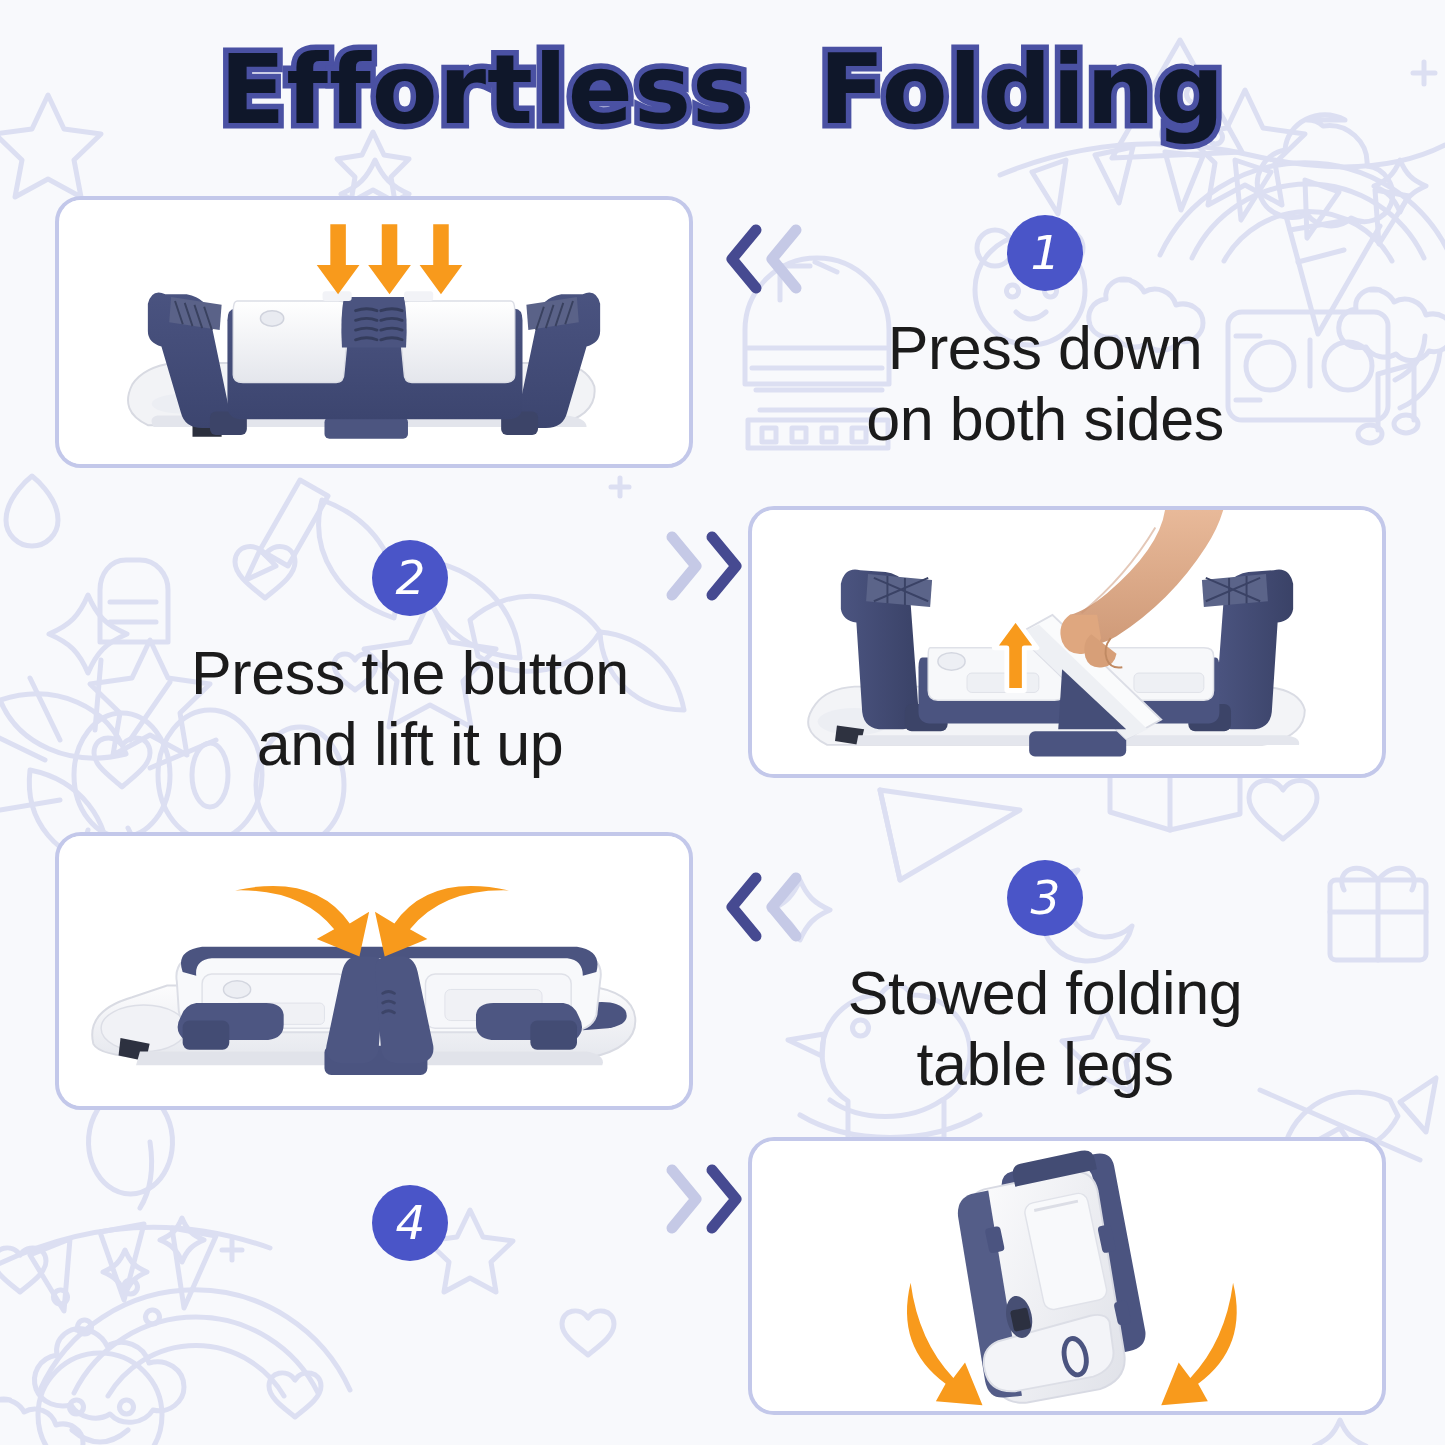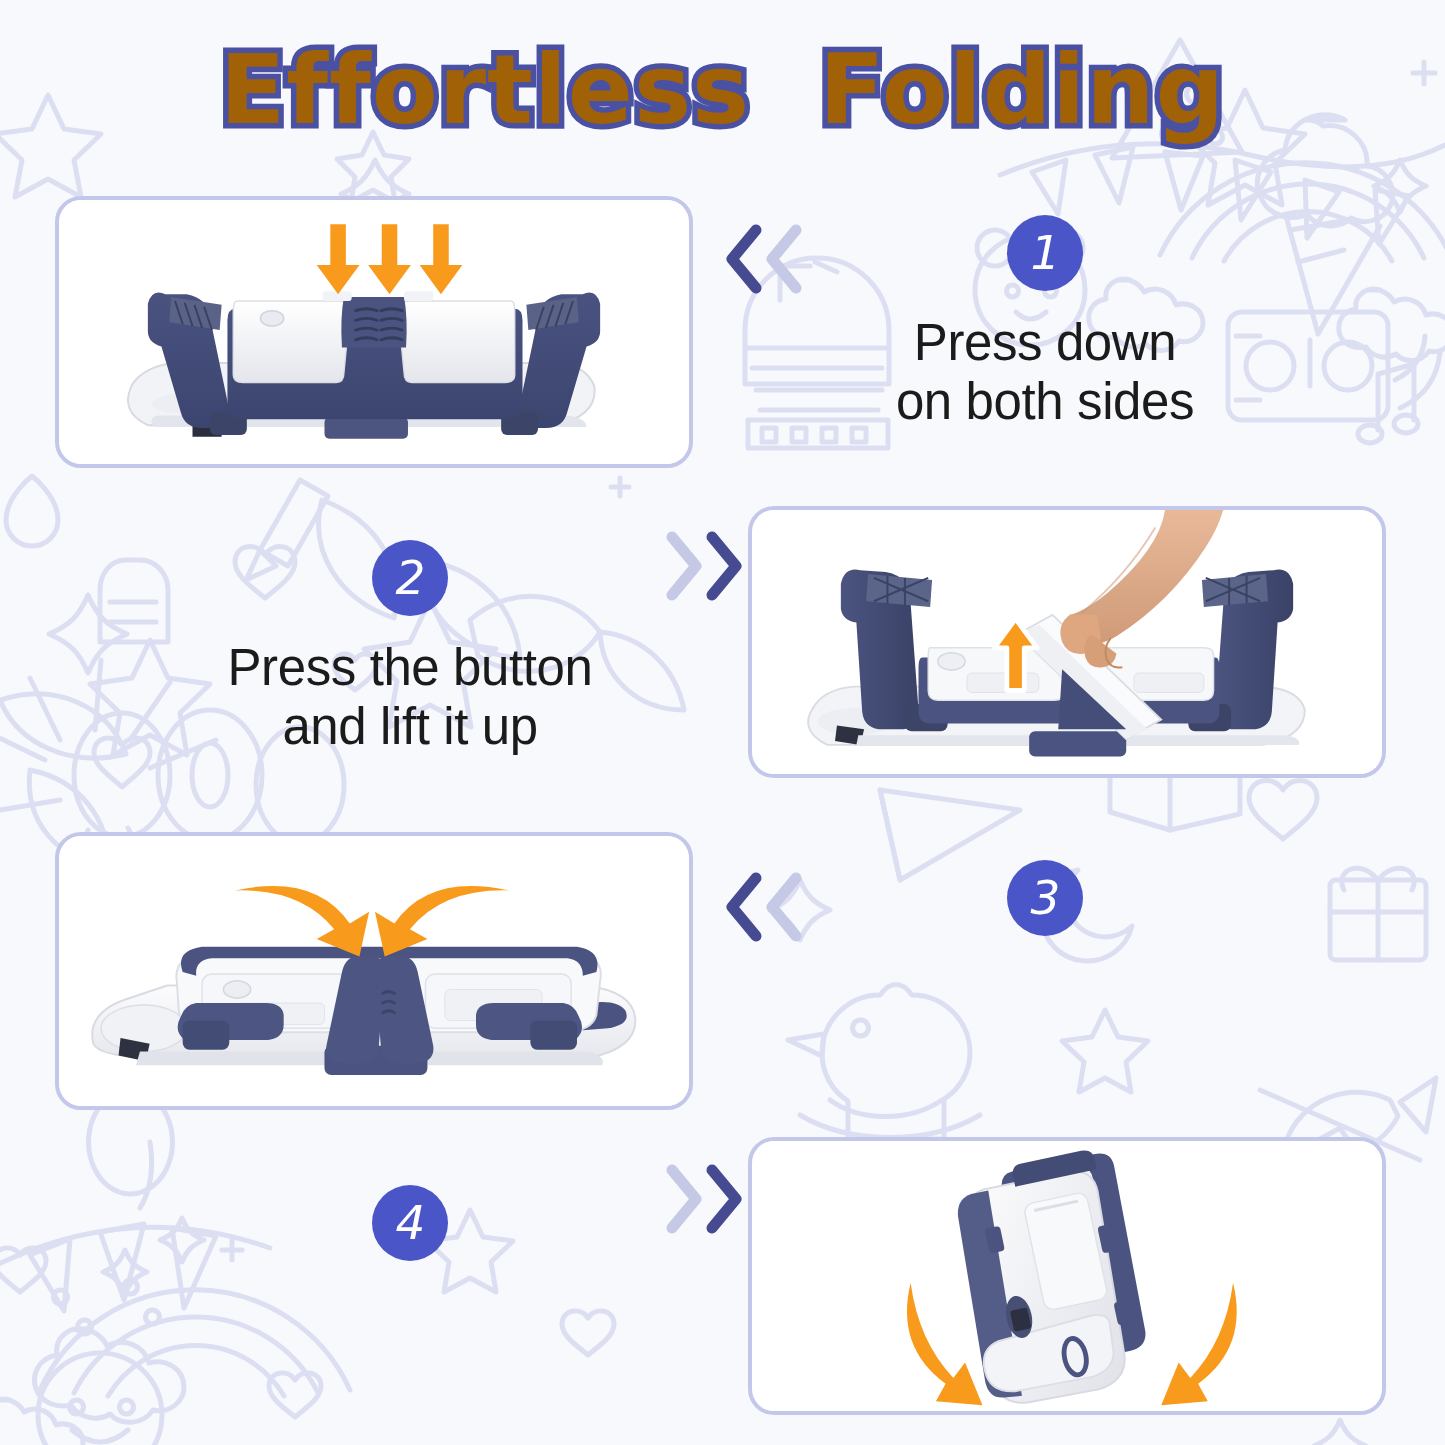"Effortless Folding" #page-title { color: #a16207 -> #0f172a }
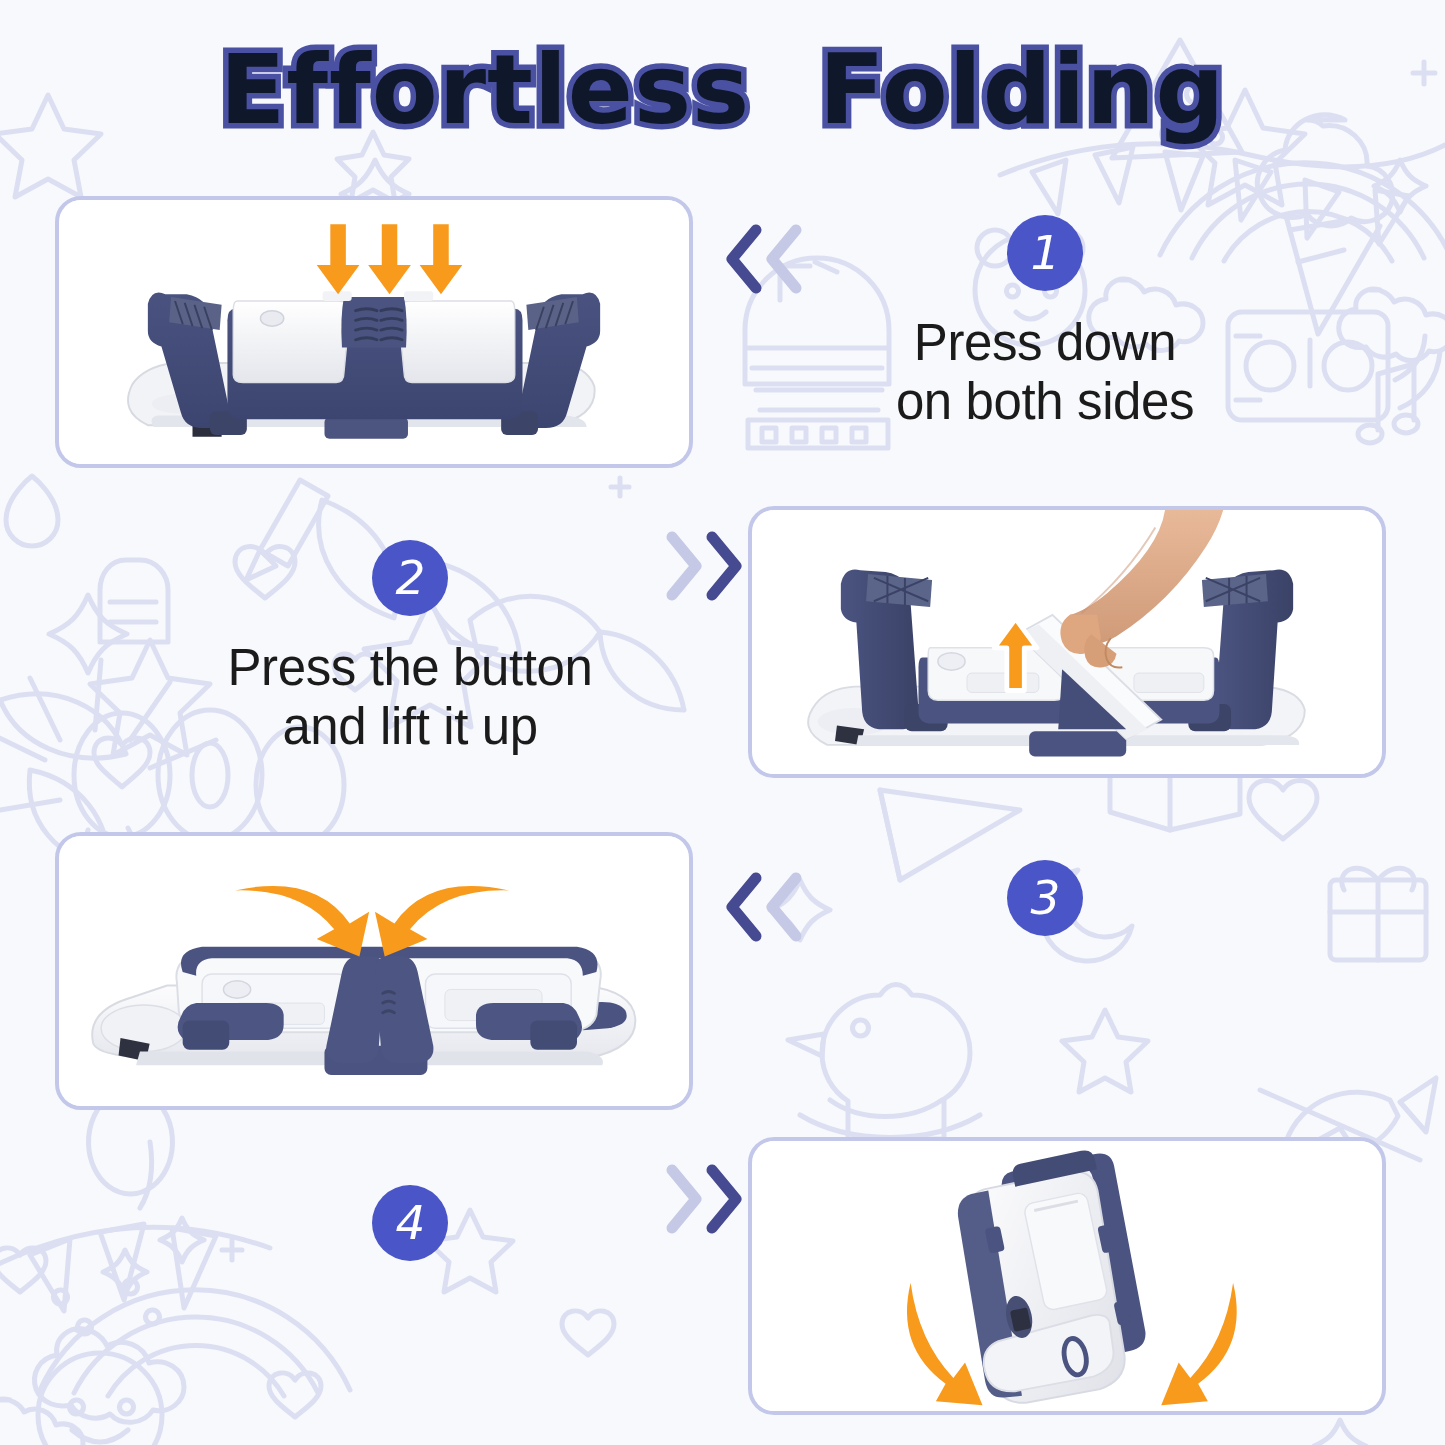"Press down" .step-caption { font-size: 51px -> 61px }
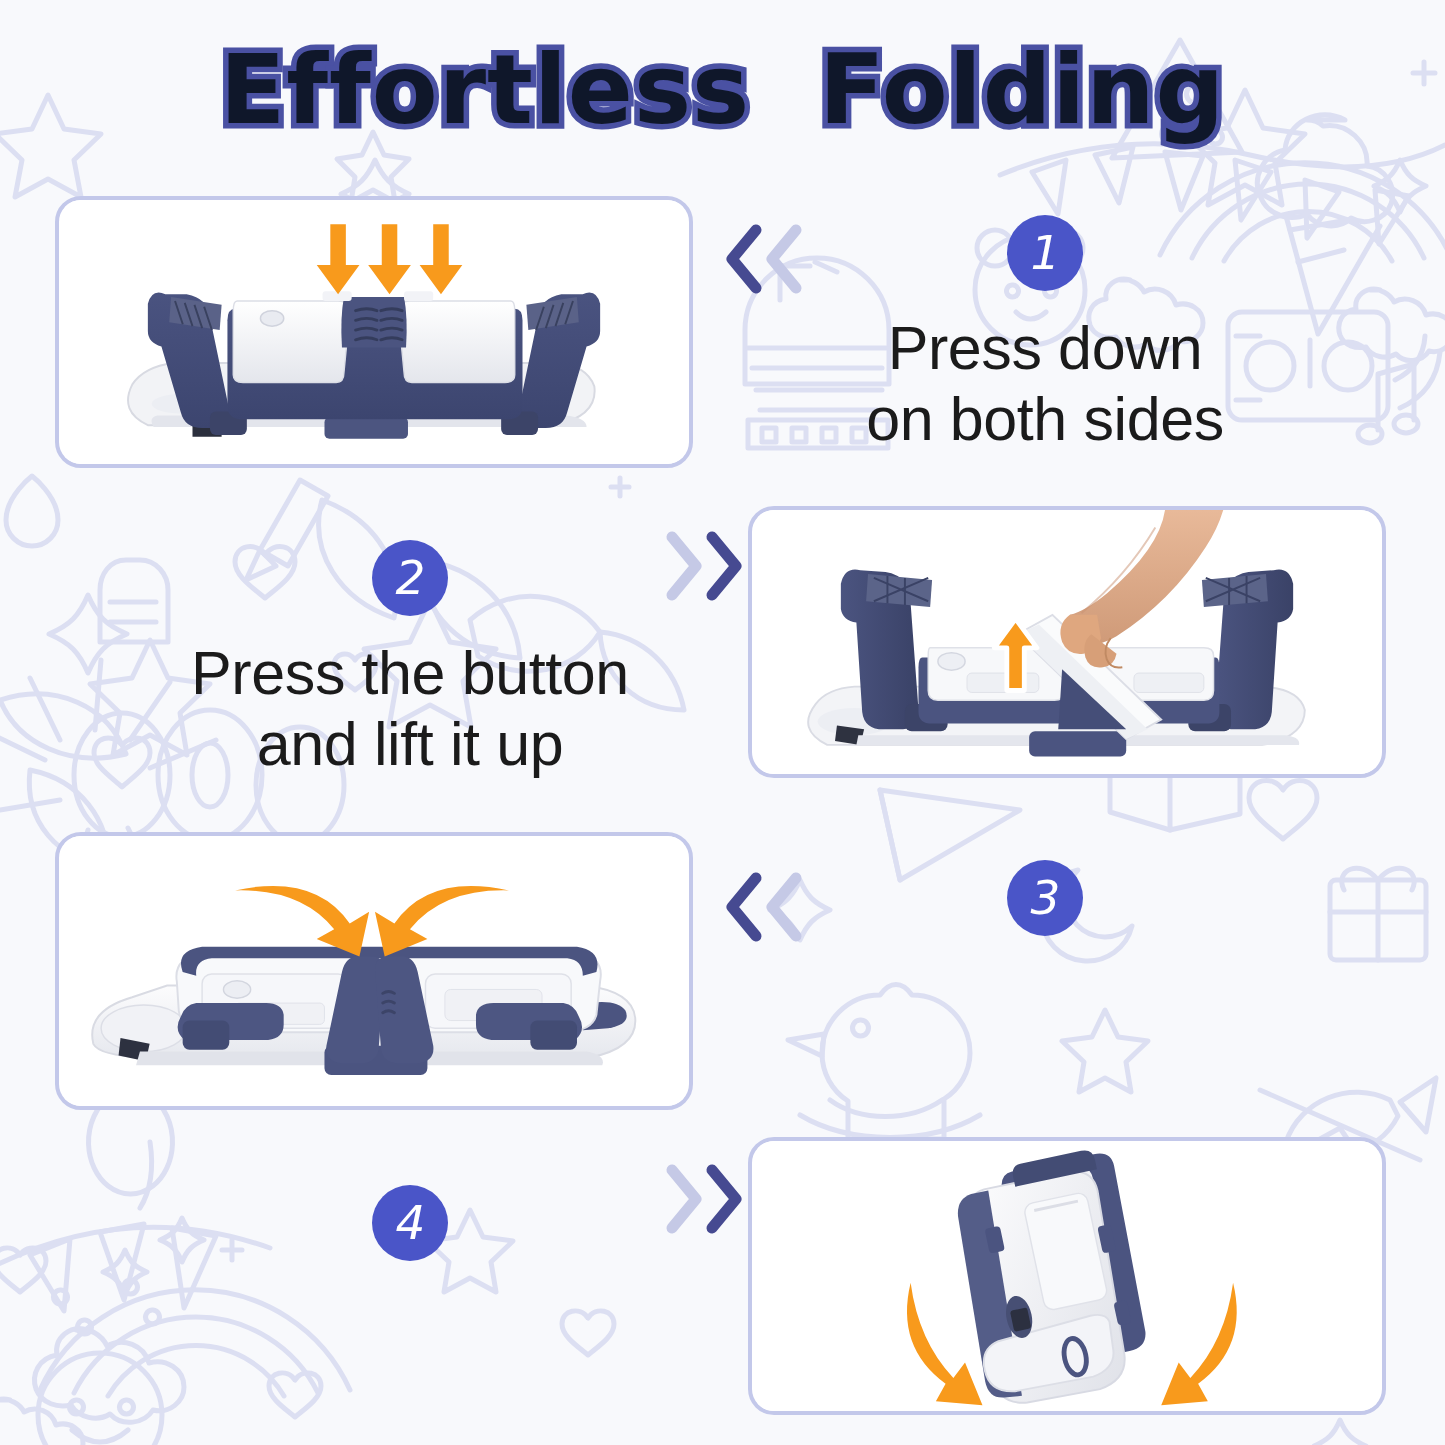"Stowed folding" div.step-caption { html: none -> <div>Stowed folding table legs</div> }
